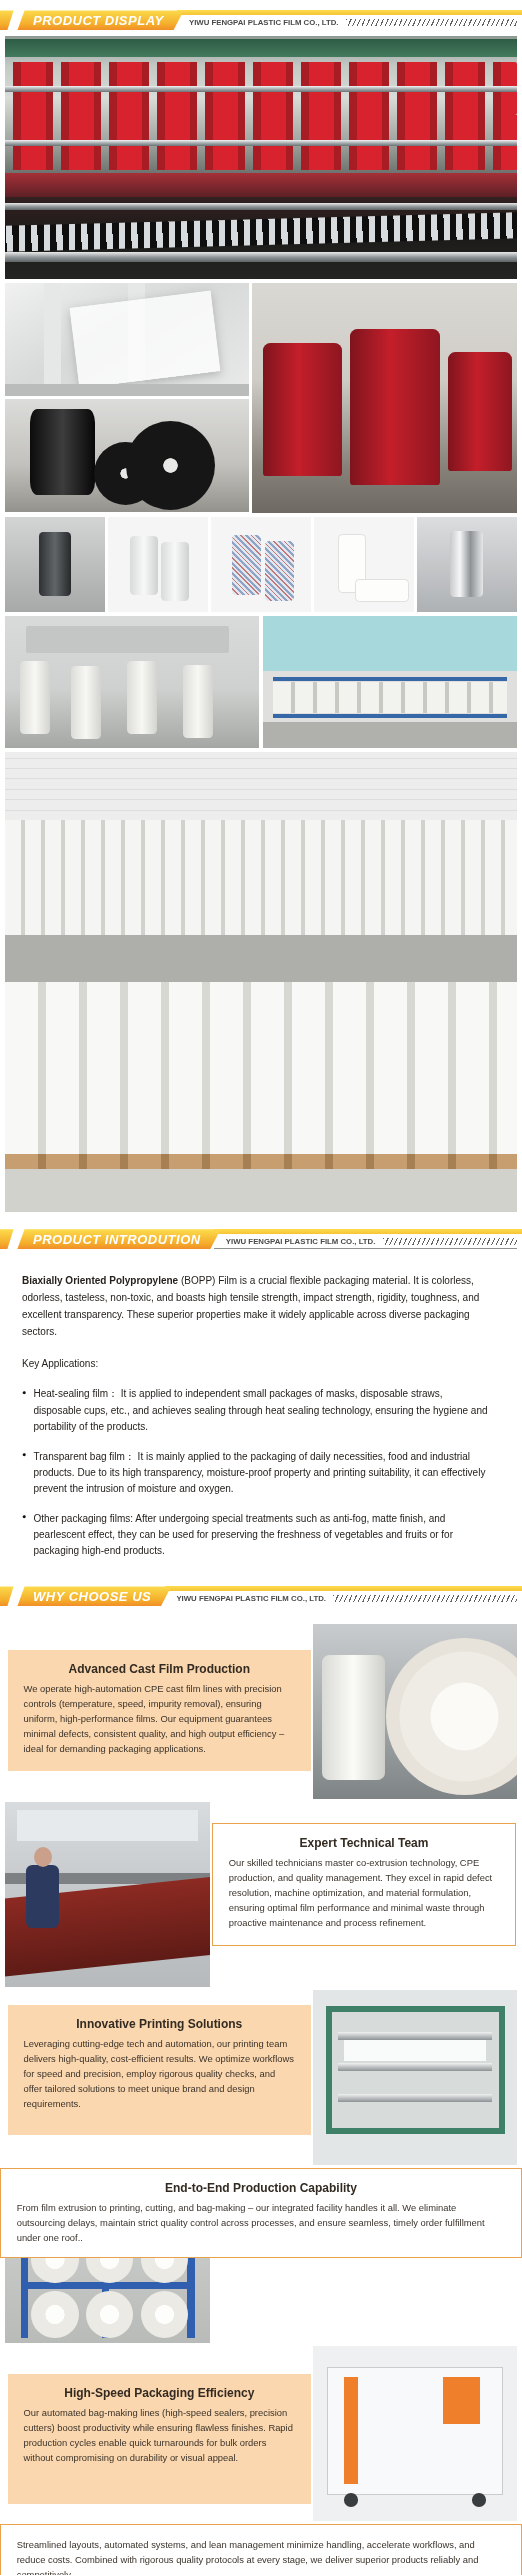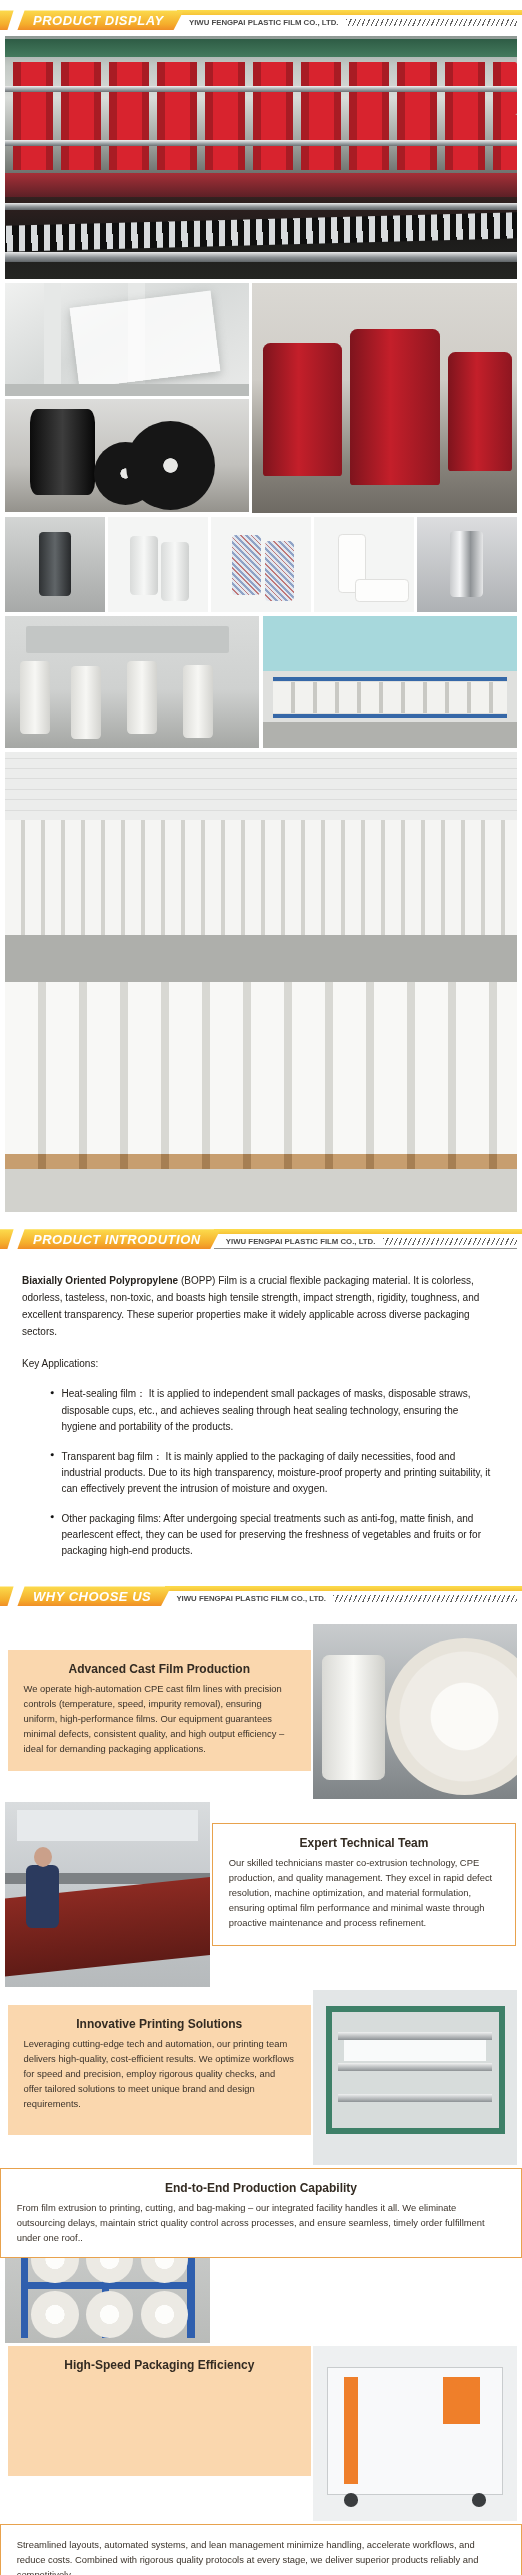"Heat-sealing film： It is applied" .bullets { margin-left: 28px -> none }
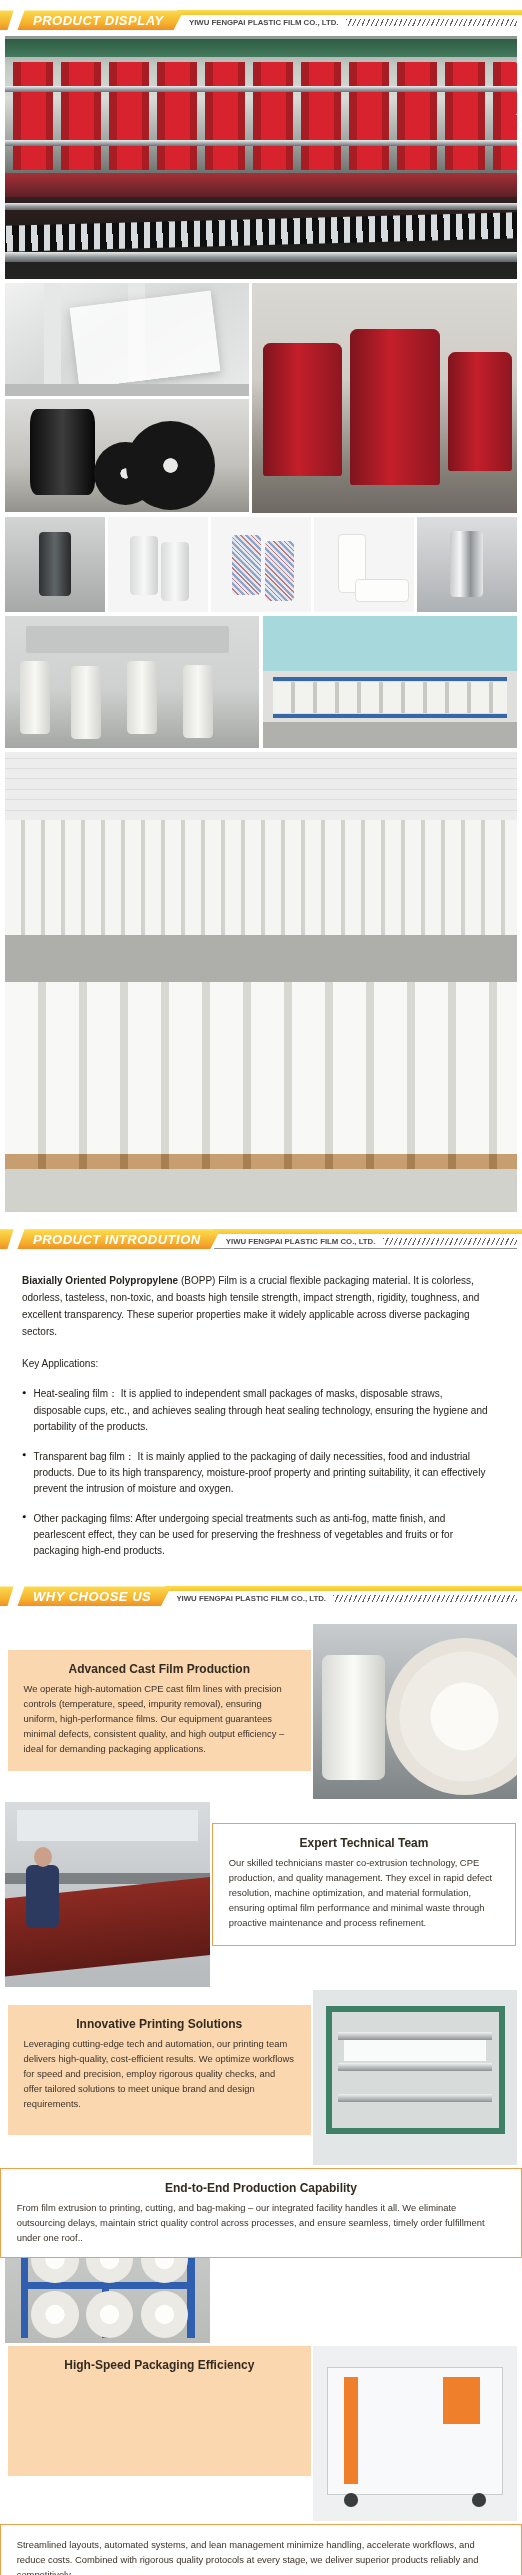"High-Speed Packaging Efficiency" #f5 .f-box { top: 0 -> 28px }
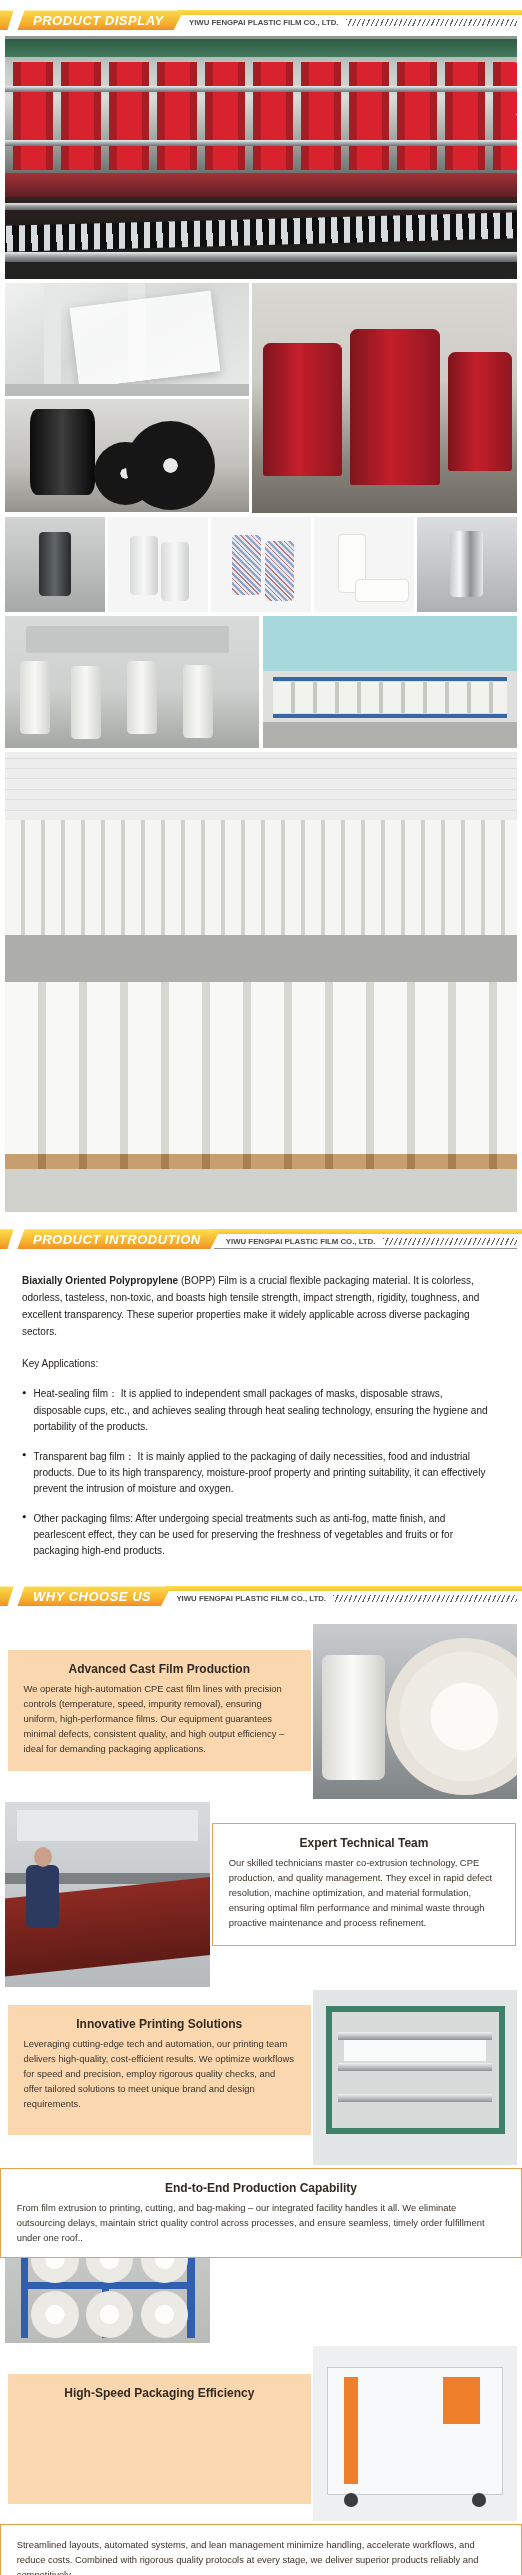"Our automated bag-making lines" p { html: none -> <p>Our automated bag-making lines (high-speed sealers, precision cutters) boost productivity while ensuring flawless finishes. Rapid production cycles enable quick turnarounds for bulk orders without compromising on durability or visual appeal.</p> }
